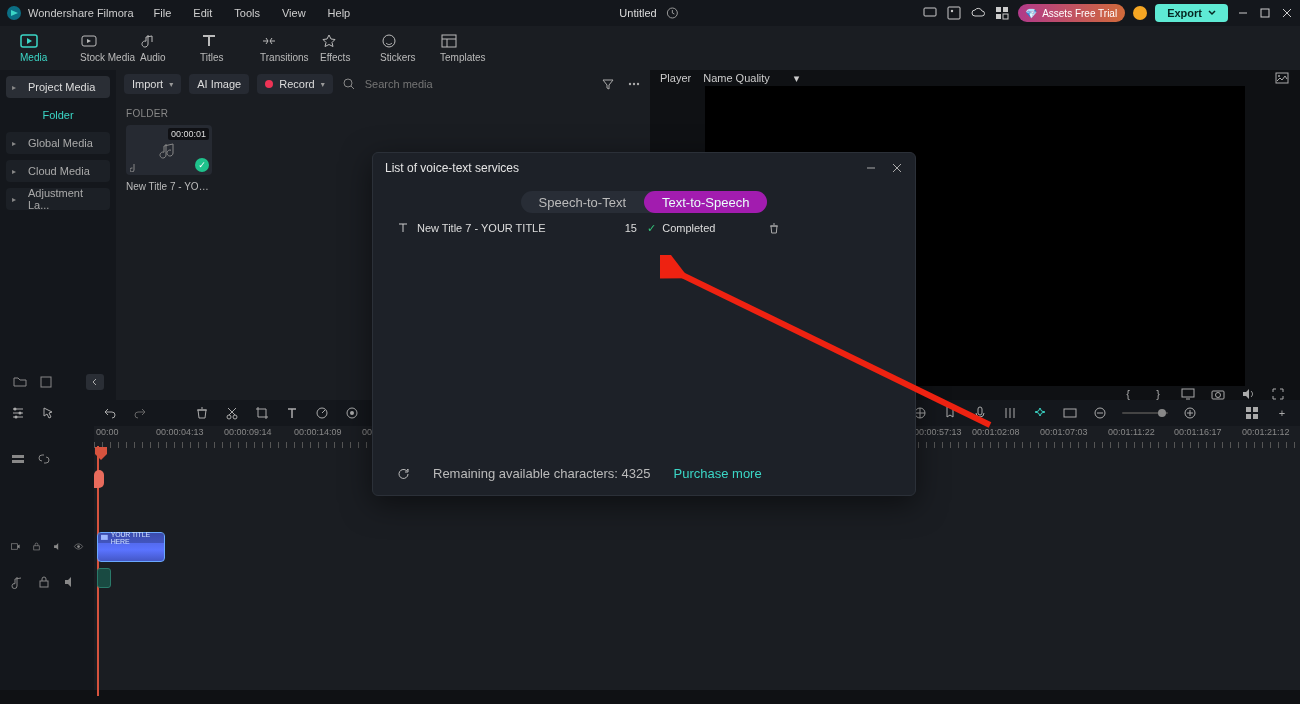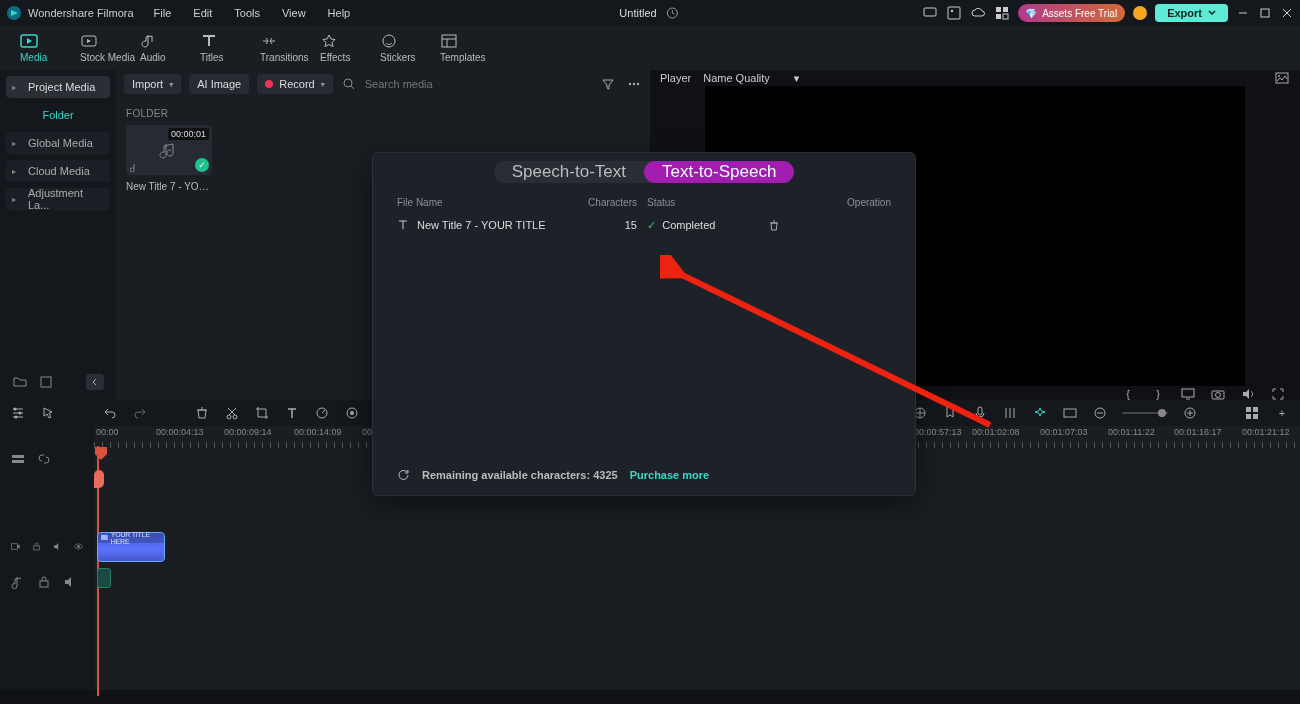"List of voice-text services" div.modal-head { html: none -> <div> <span>List of voice-text services</span> <div> <span> <svg> <path></path> </svg> </span> <span> <svg> <path></path> </svg> </span> </div> </div> }
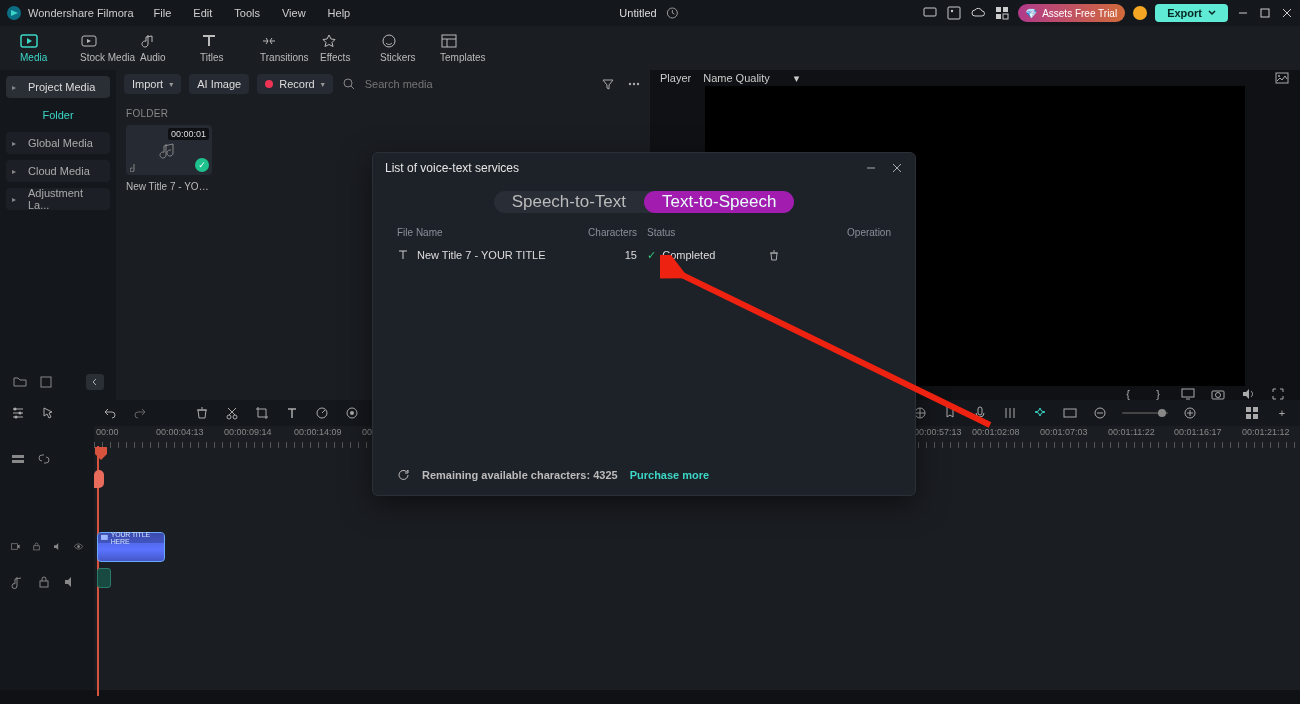"Speech-to-Text" .seg-item { font-size: 17px -> 13px }
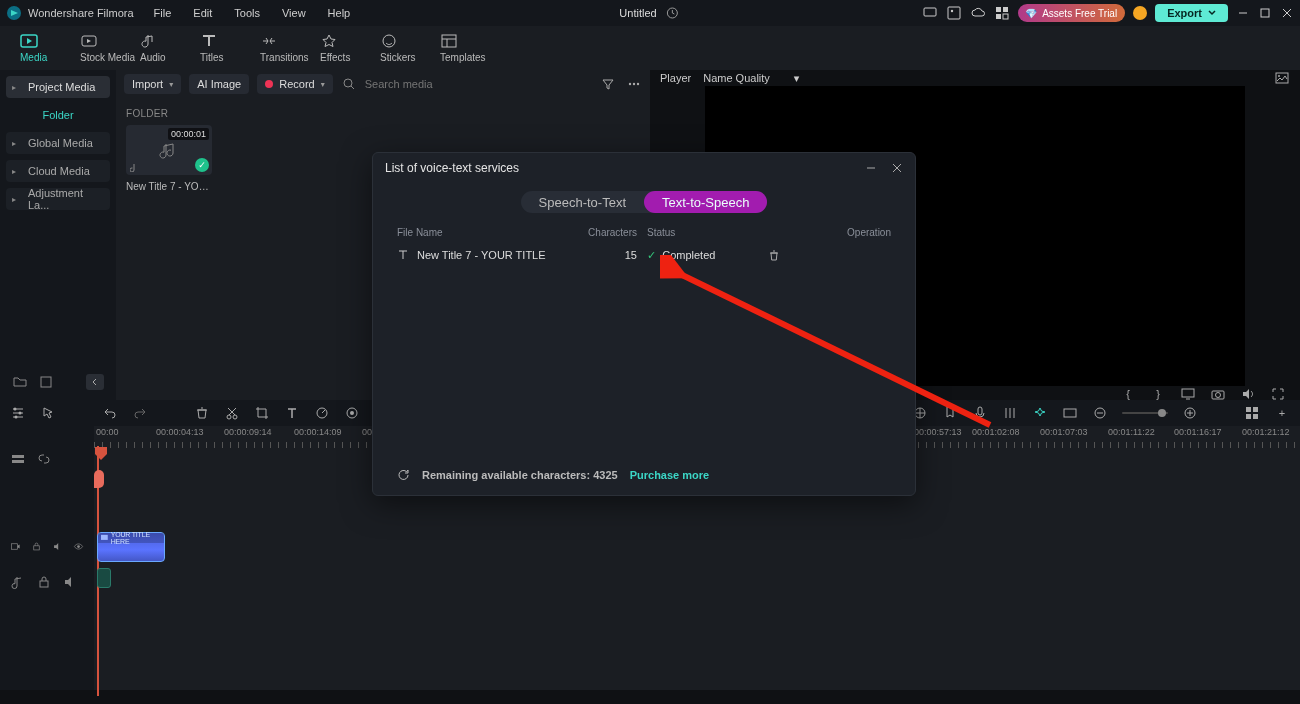"File Name" div.tbl-head { html: <div> <span>File Name</span> <span>Characters</span> <span>Status</span> <span>Operation</span> </div> -> none }
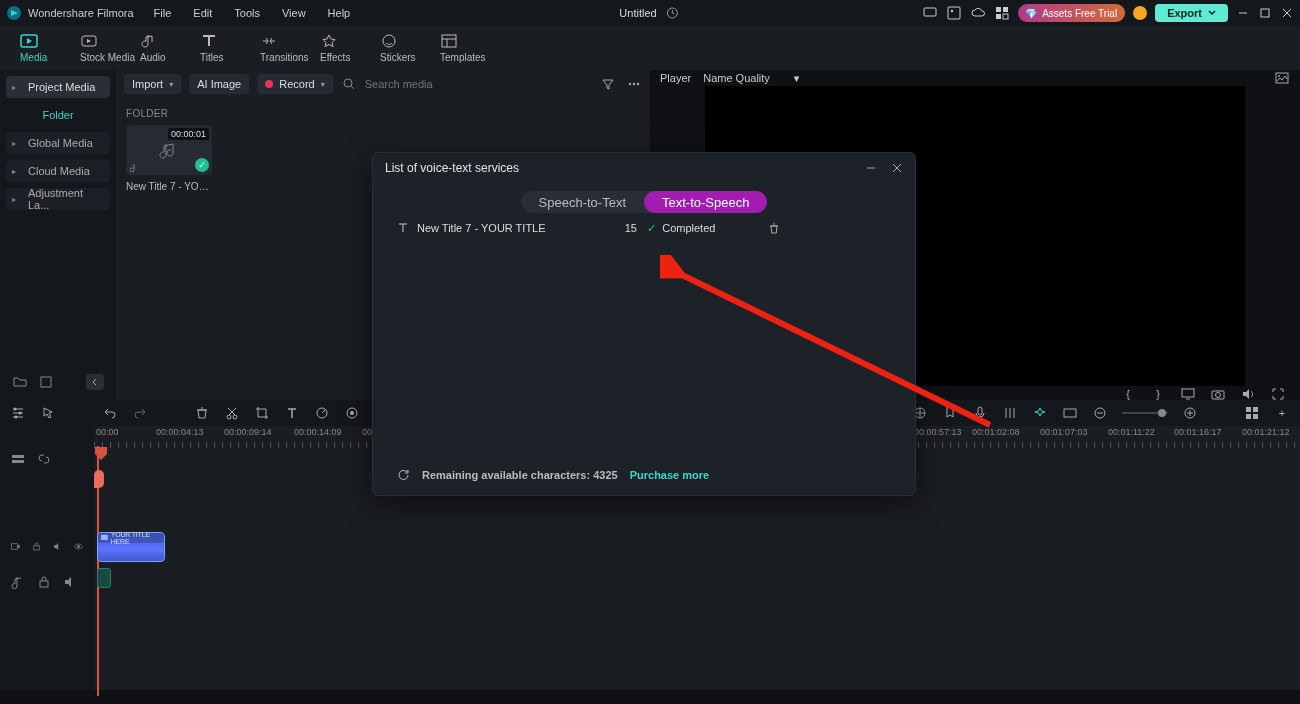"Remaining available characters: 4325" .modal-foot { font-size: 11px -> 13px; font-weight: bold -> none; gap: 12px -> 23px }
